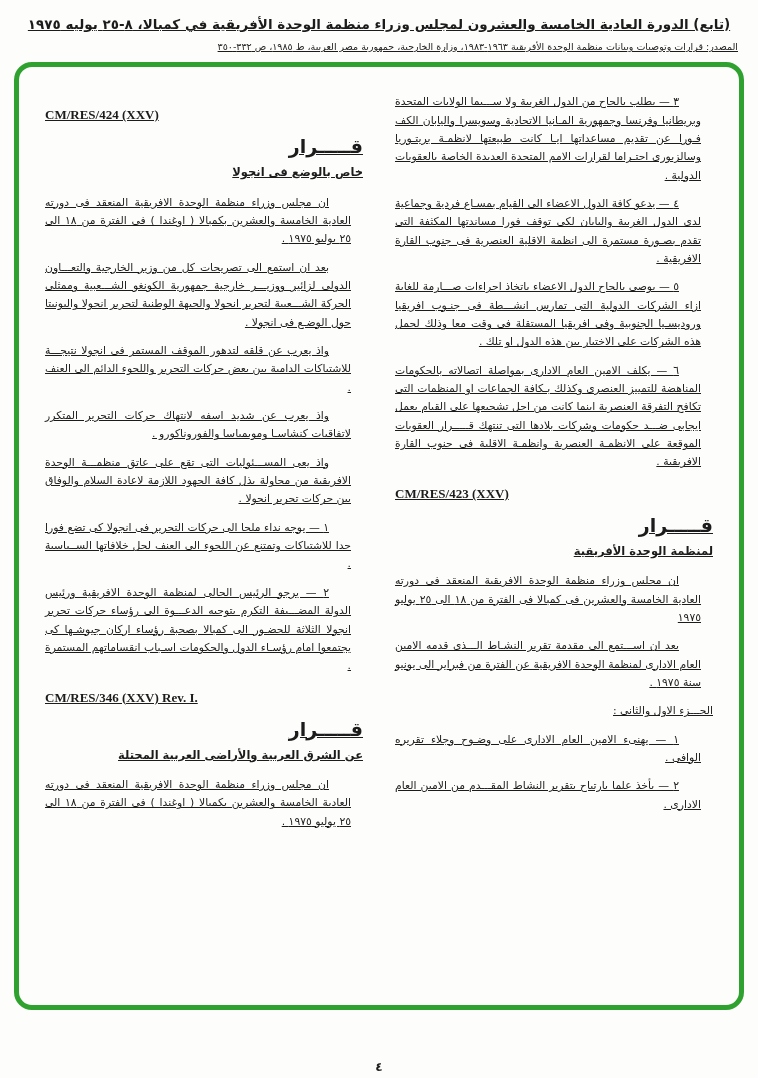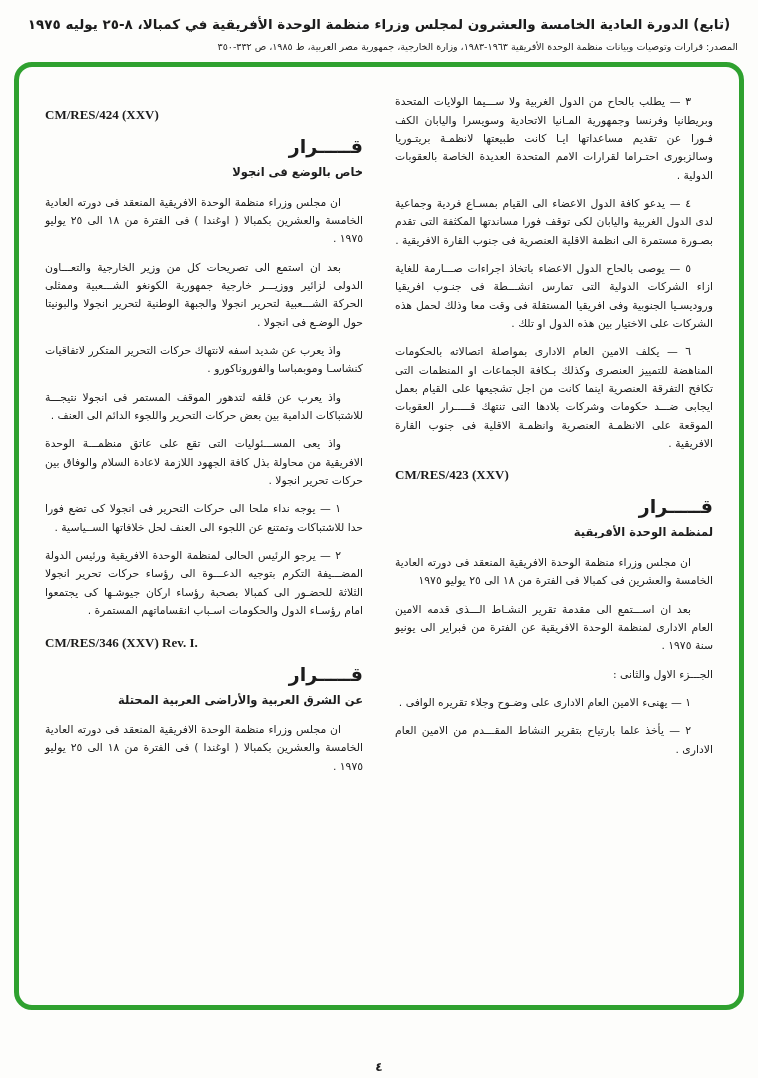"(تابع) الدورة العادية الخامسة والعشرون" .page { text-decoration: none -> underline }
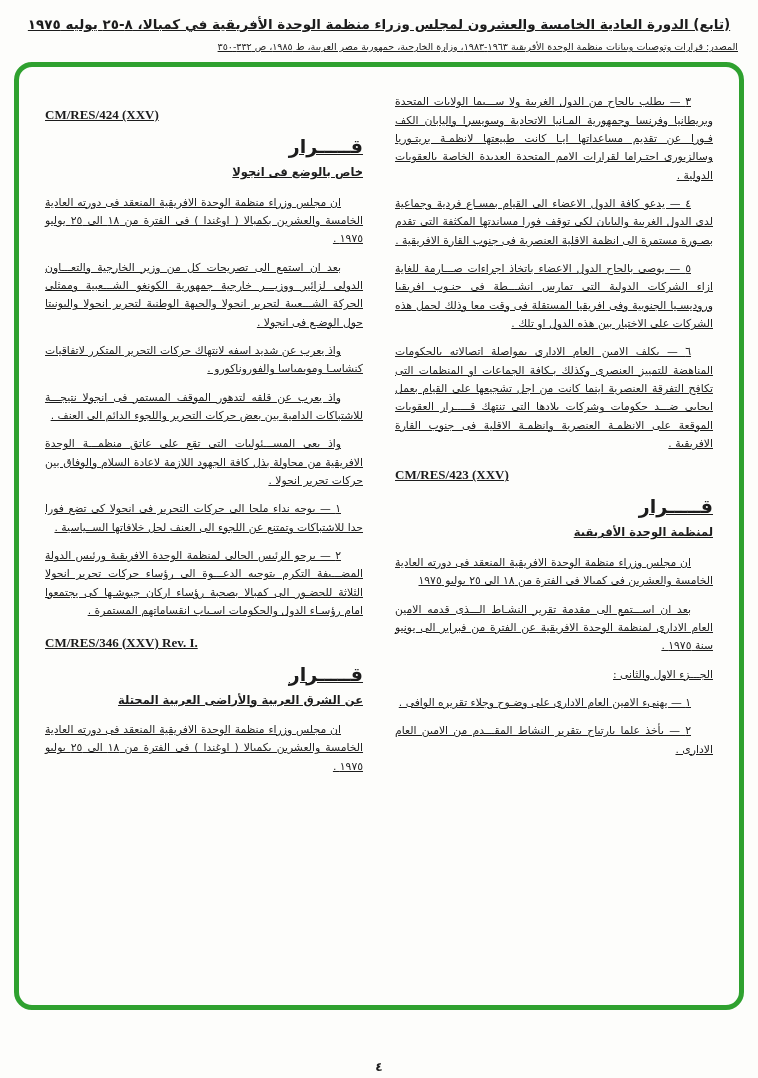"٣ — يطلب بالحاح من" .para { margin: 0 0 10px 0 -> 0 12px 10px 0 }
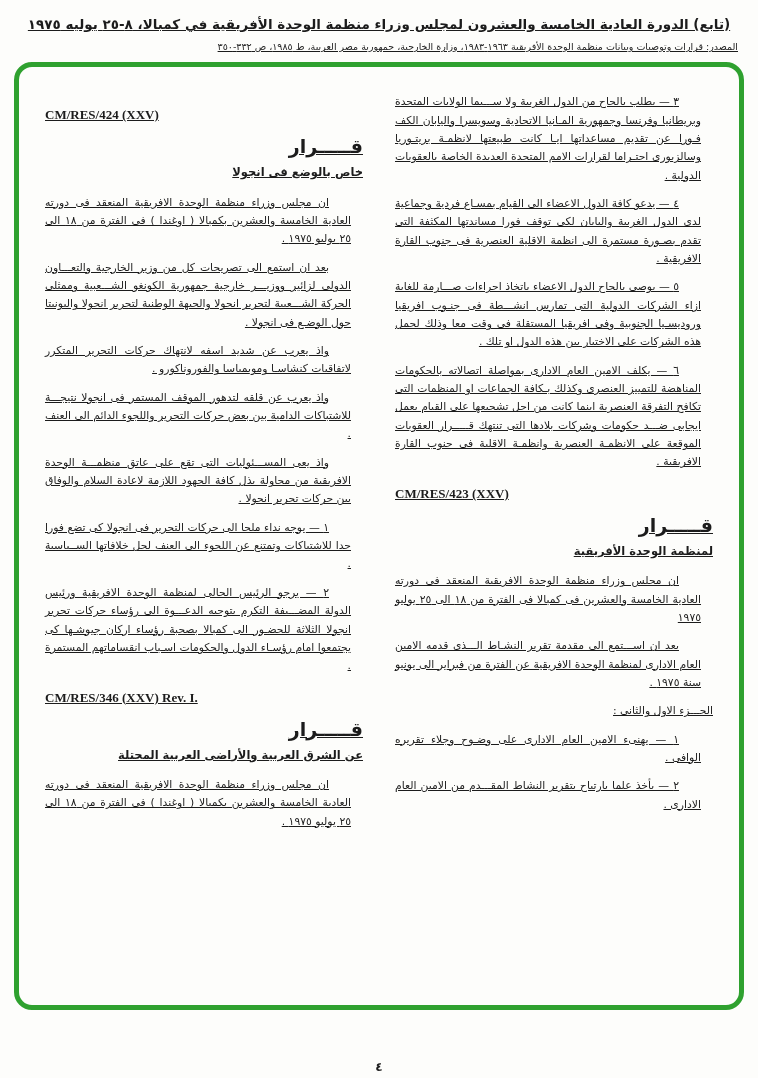"واذ يعرب عن شديد اسفه" div.para { order: before "واذ يعرب عن قلقه لتدهور" -> after "واذ يعرب عن قلقه لتدهور" }
